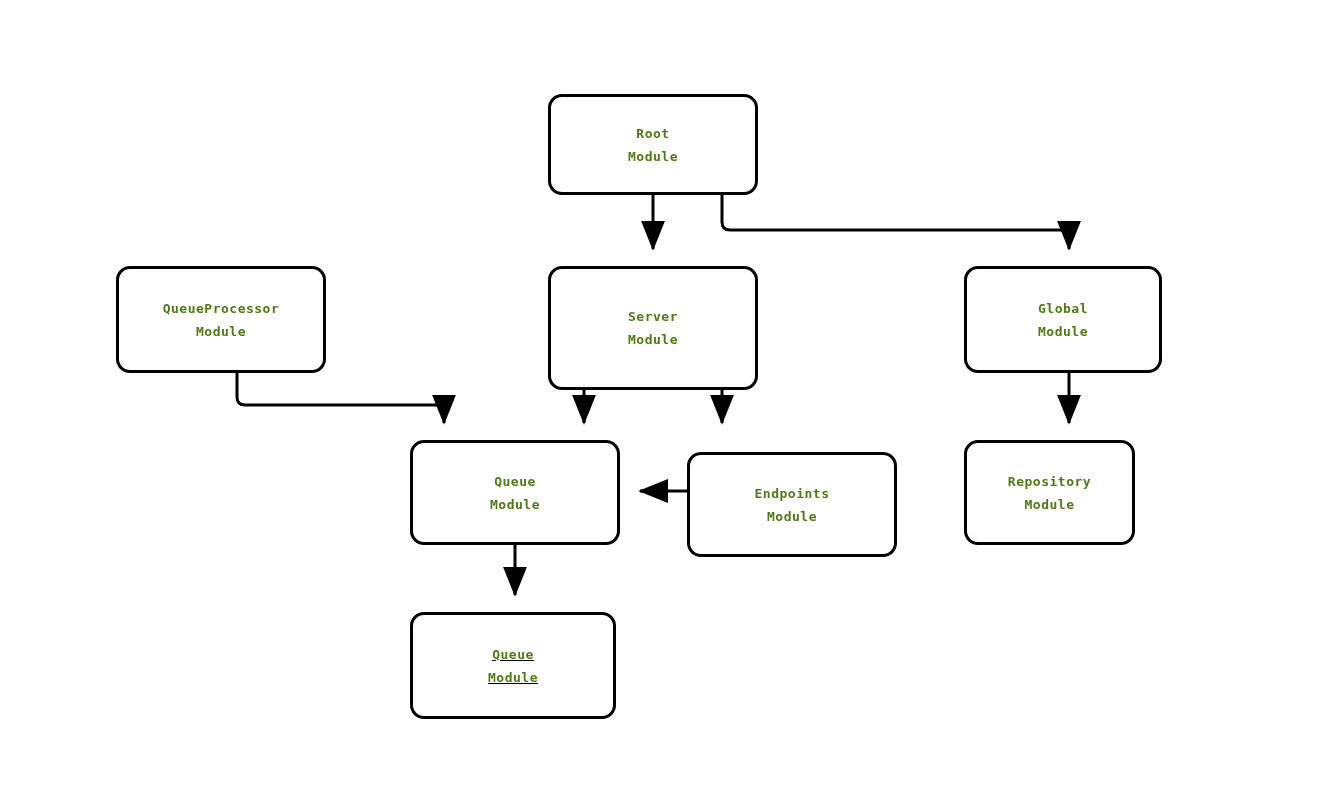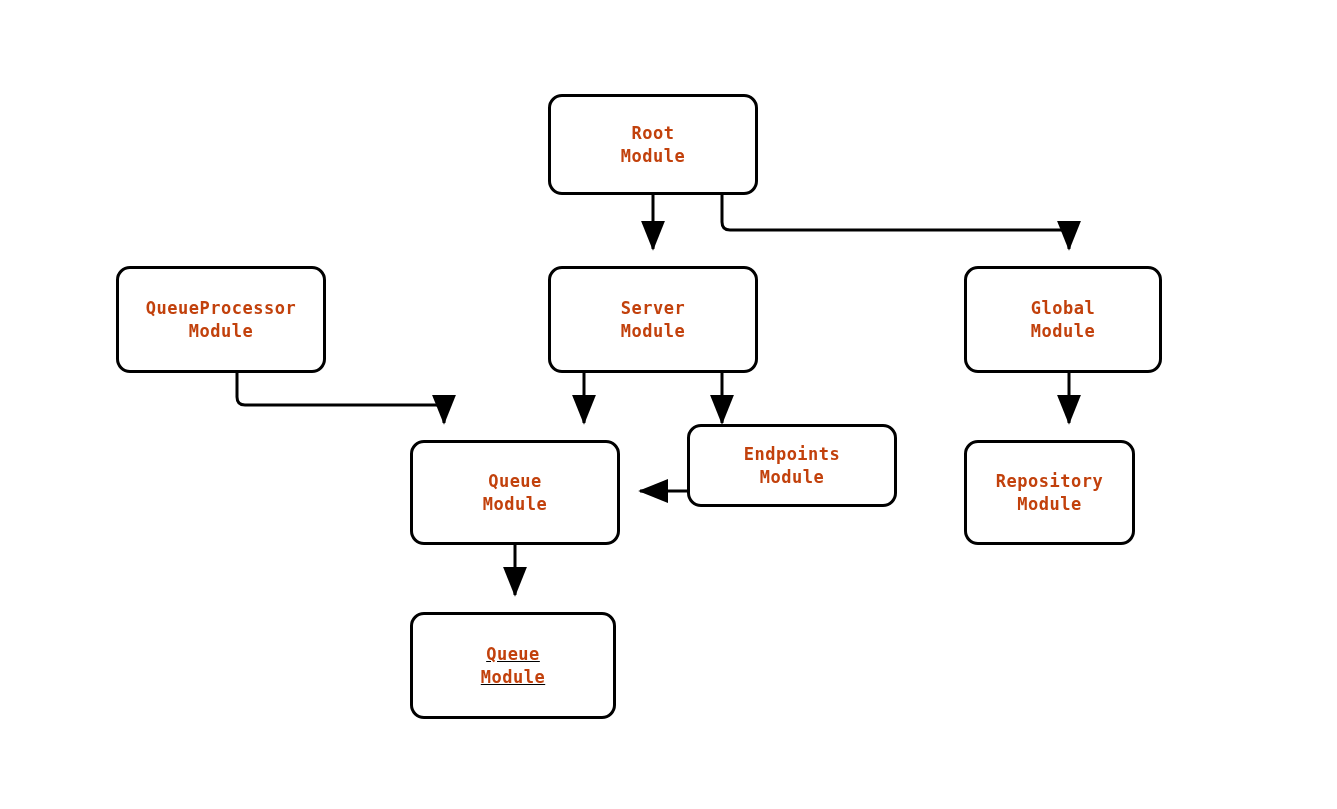"Root" .node-line { color: #c2410c -> #4d7c0f; font-size: 17px -> 13px }
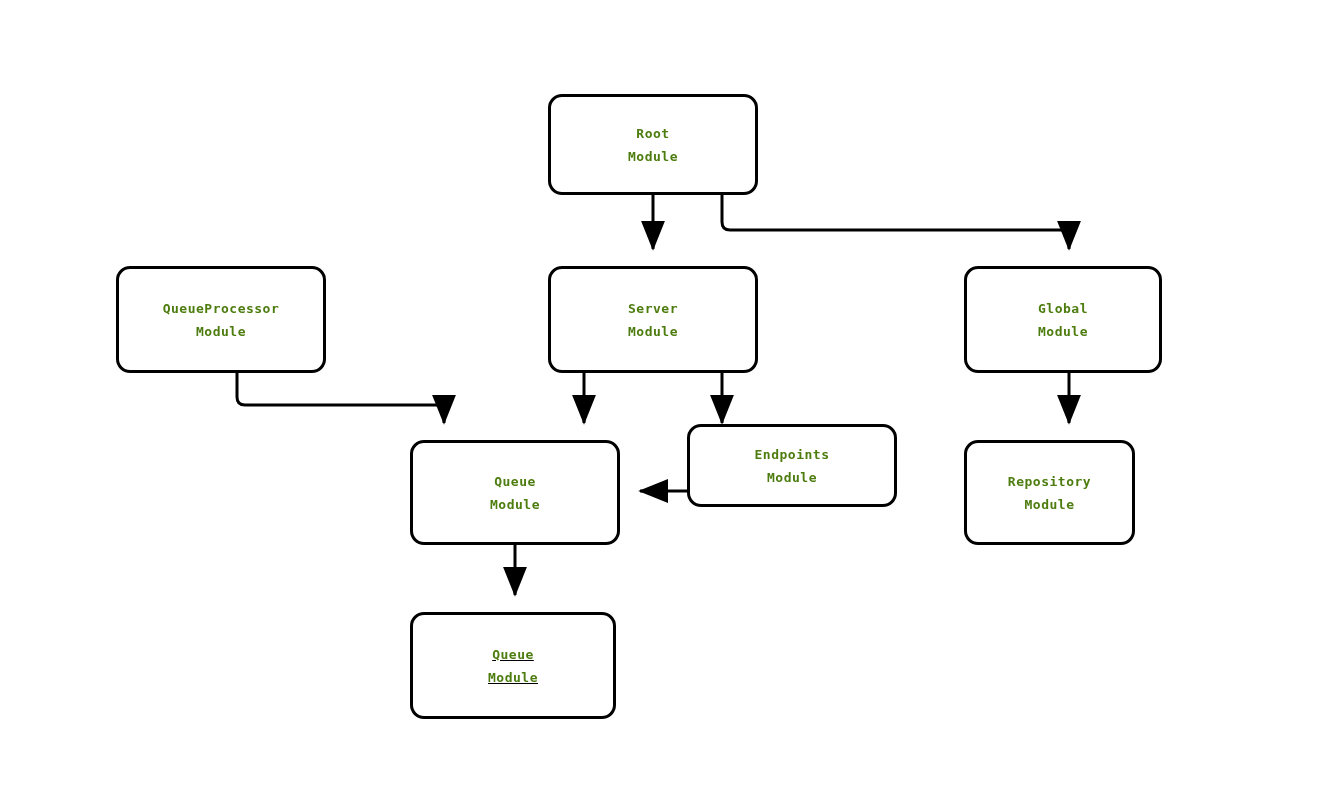"Server" div.node { height: 107px -> 124px }
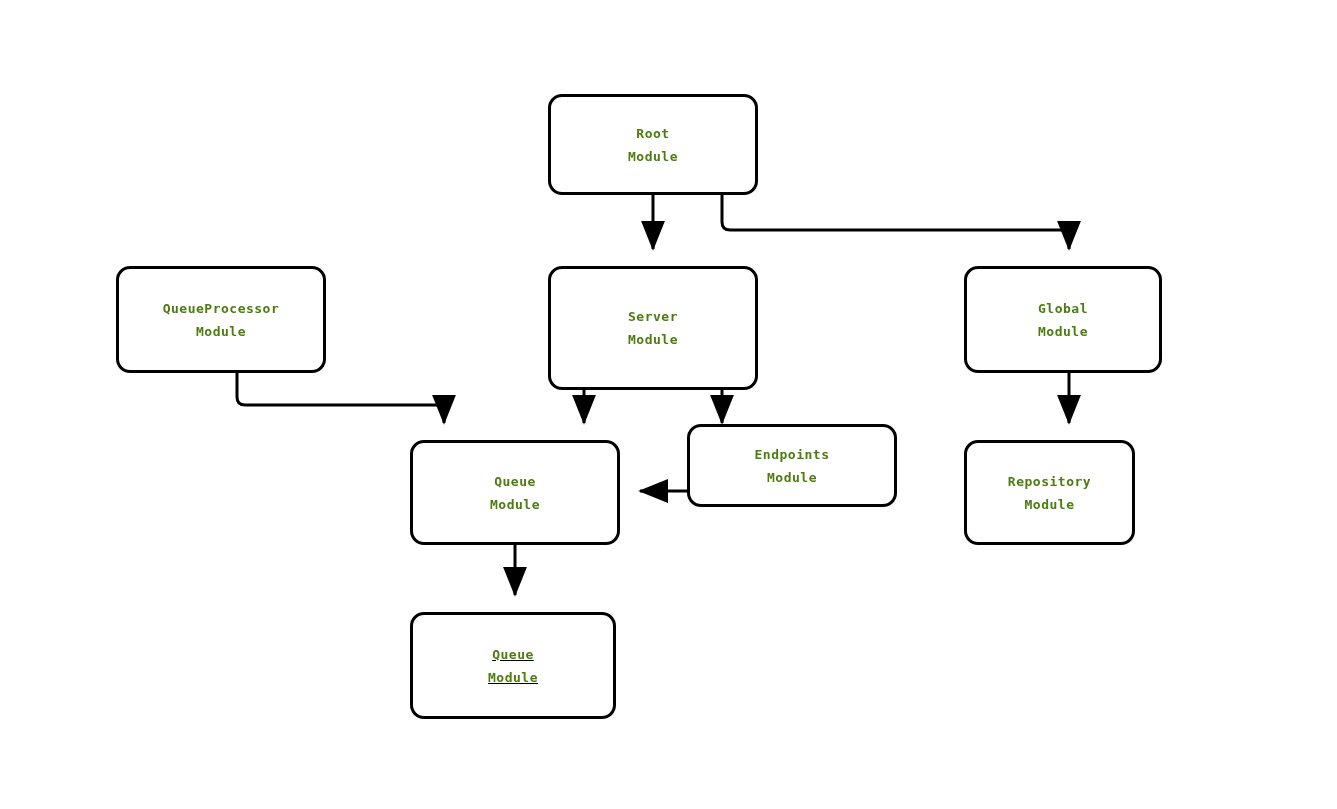"Endpoints" div.node { height: 83px -> 105px; top: 424px -> 452px }
